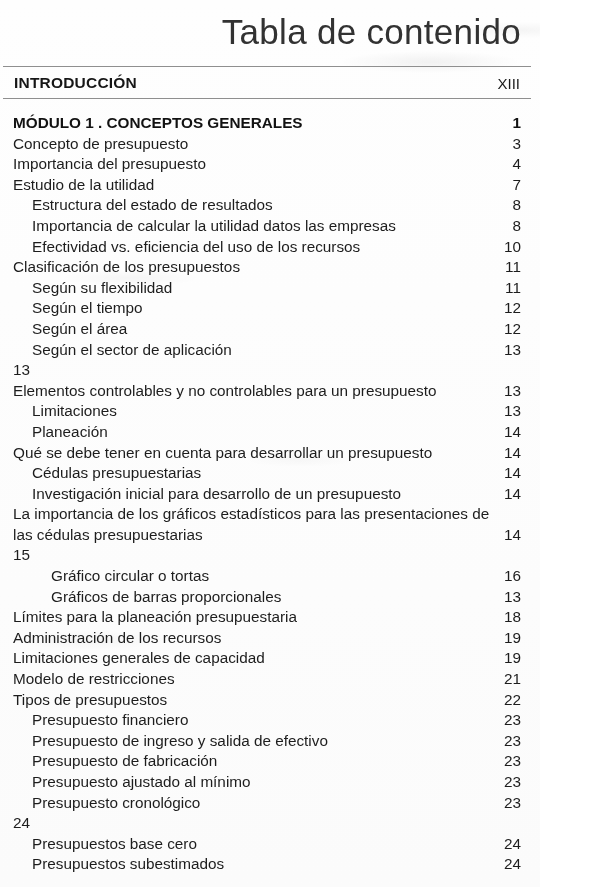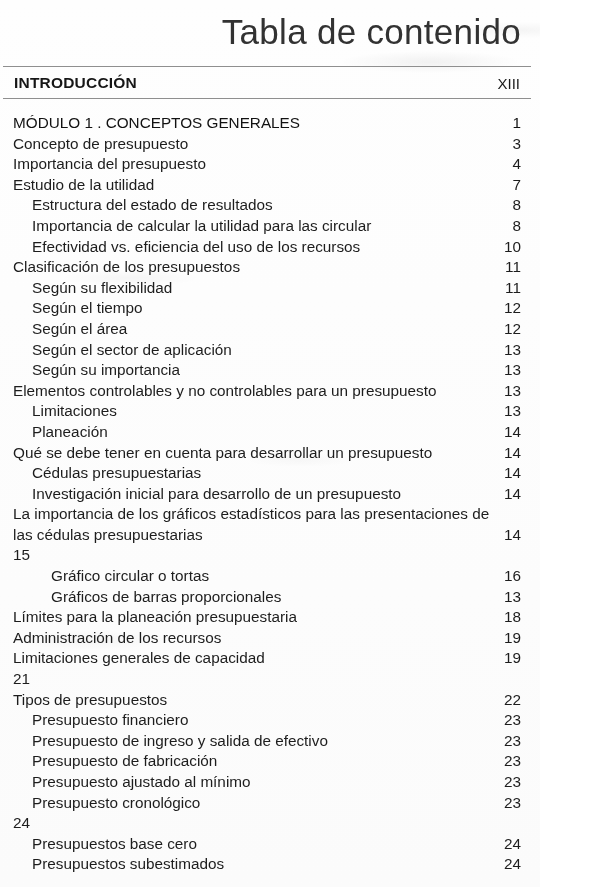"MÓDULO 1 . CONCEPTOS GENERALES" .bold { font-weight: normal -> bold }
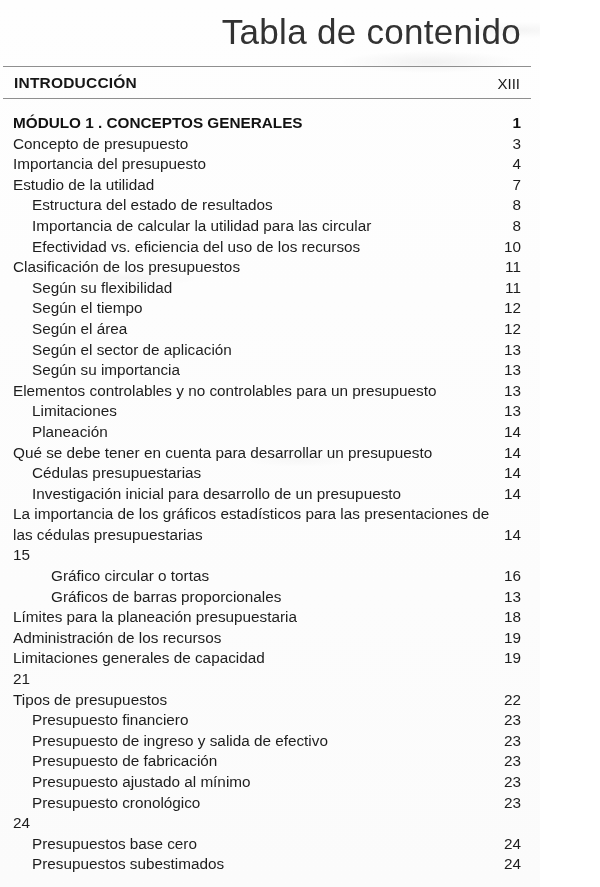"Importancia de calcular la utilidad" span.label { text: para las circular -> datos las empresas }
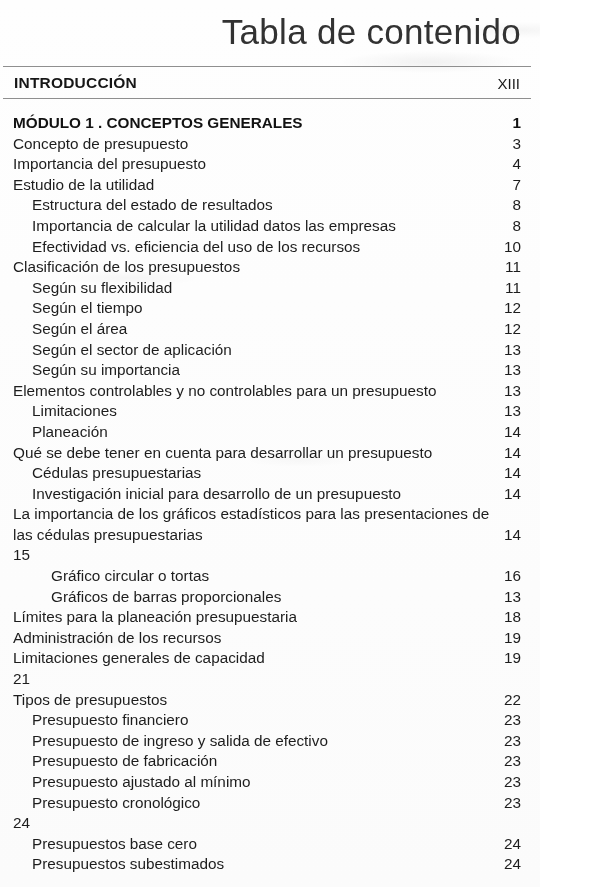"Según su importancia" span.label { html: <span>Según su importancia</span> -> none }
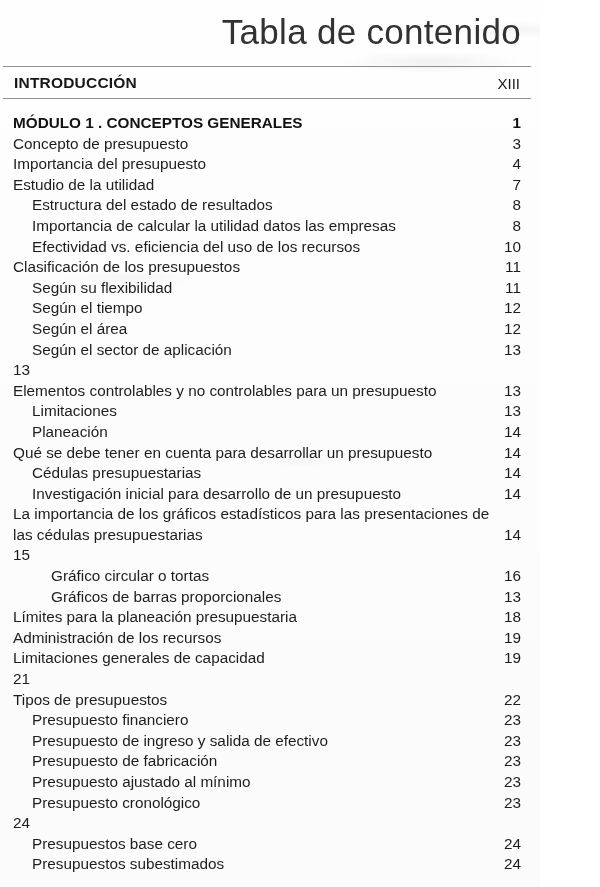"Modelo de restricciones" span.label { html: none -> <span>Modelo de restricciones</span> }
